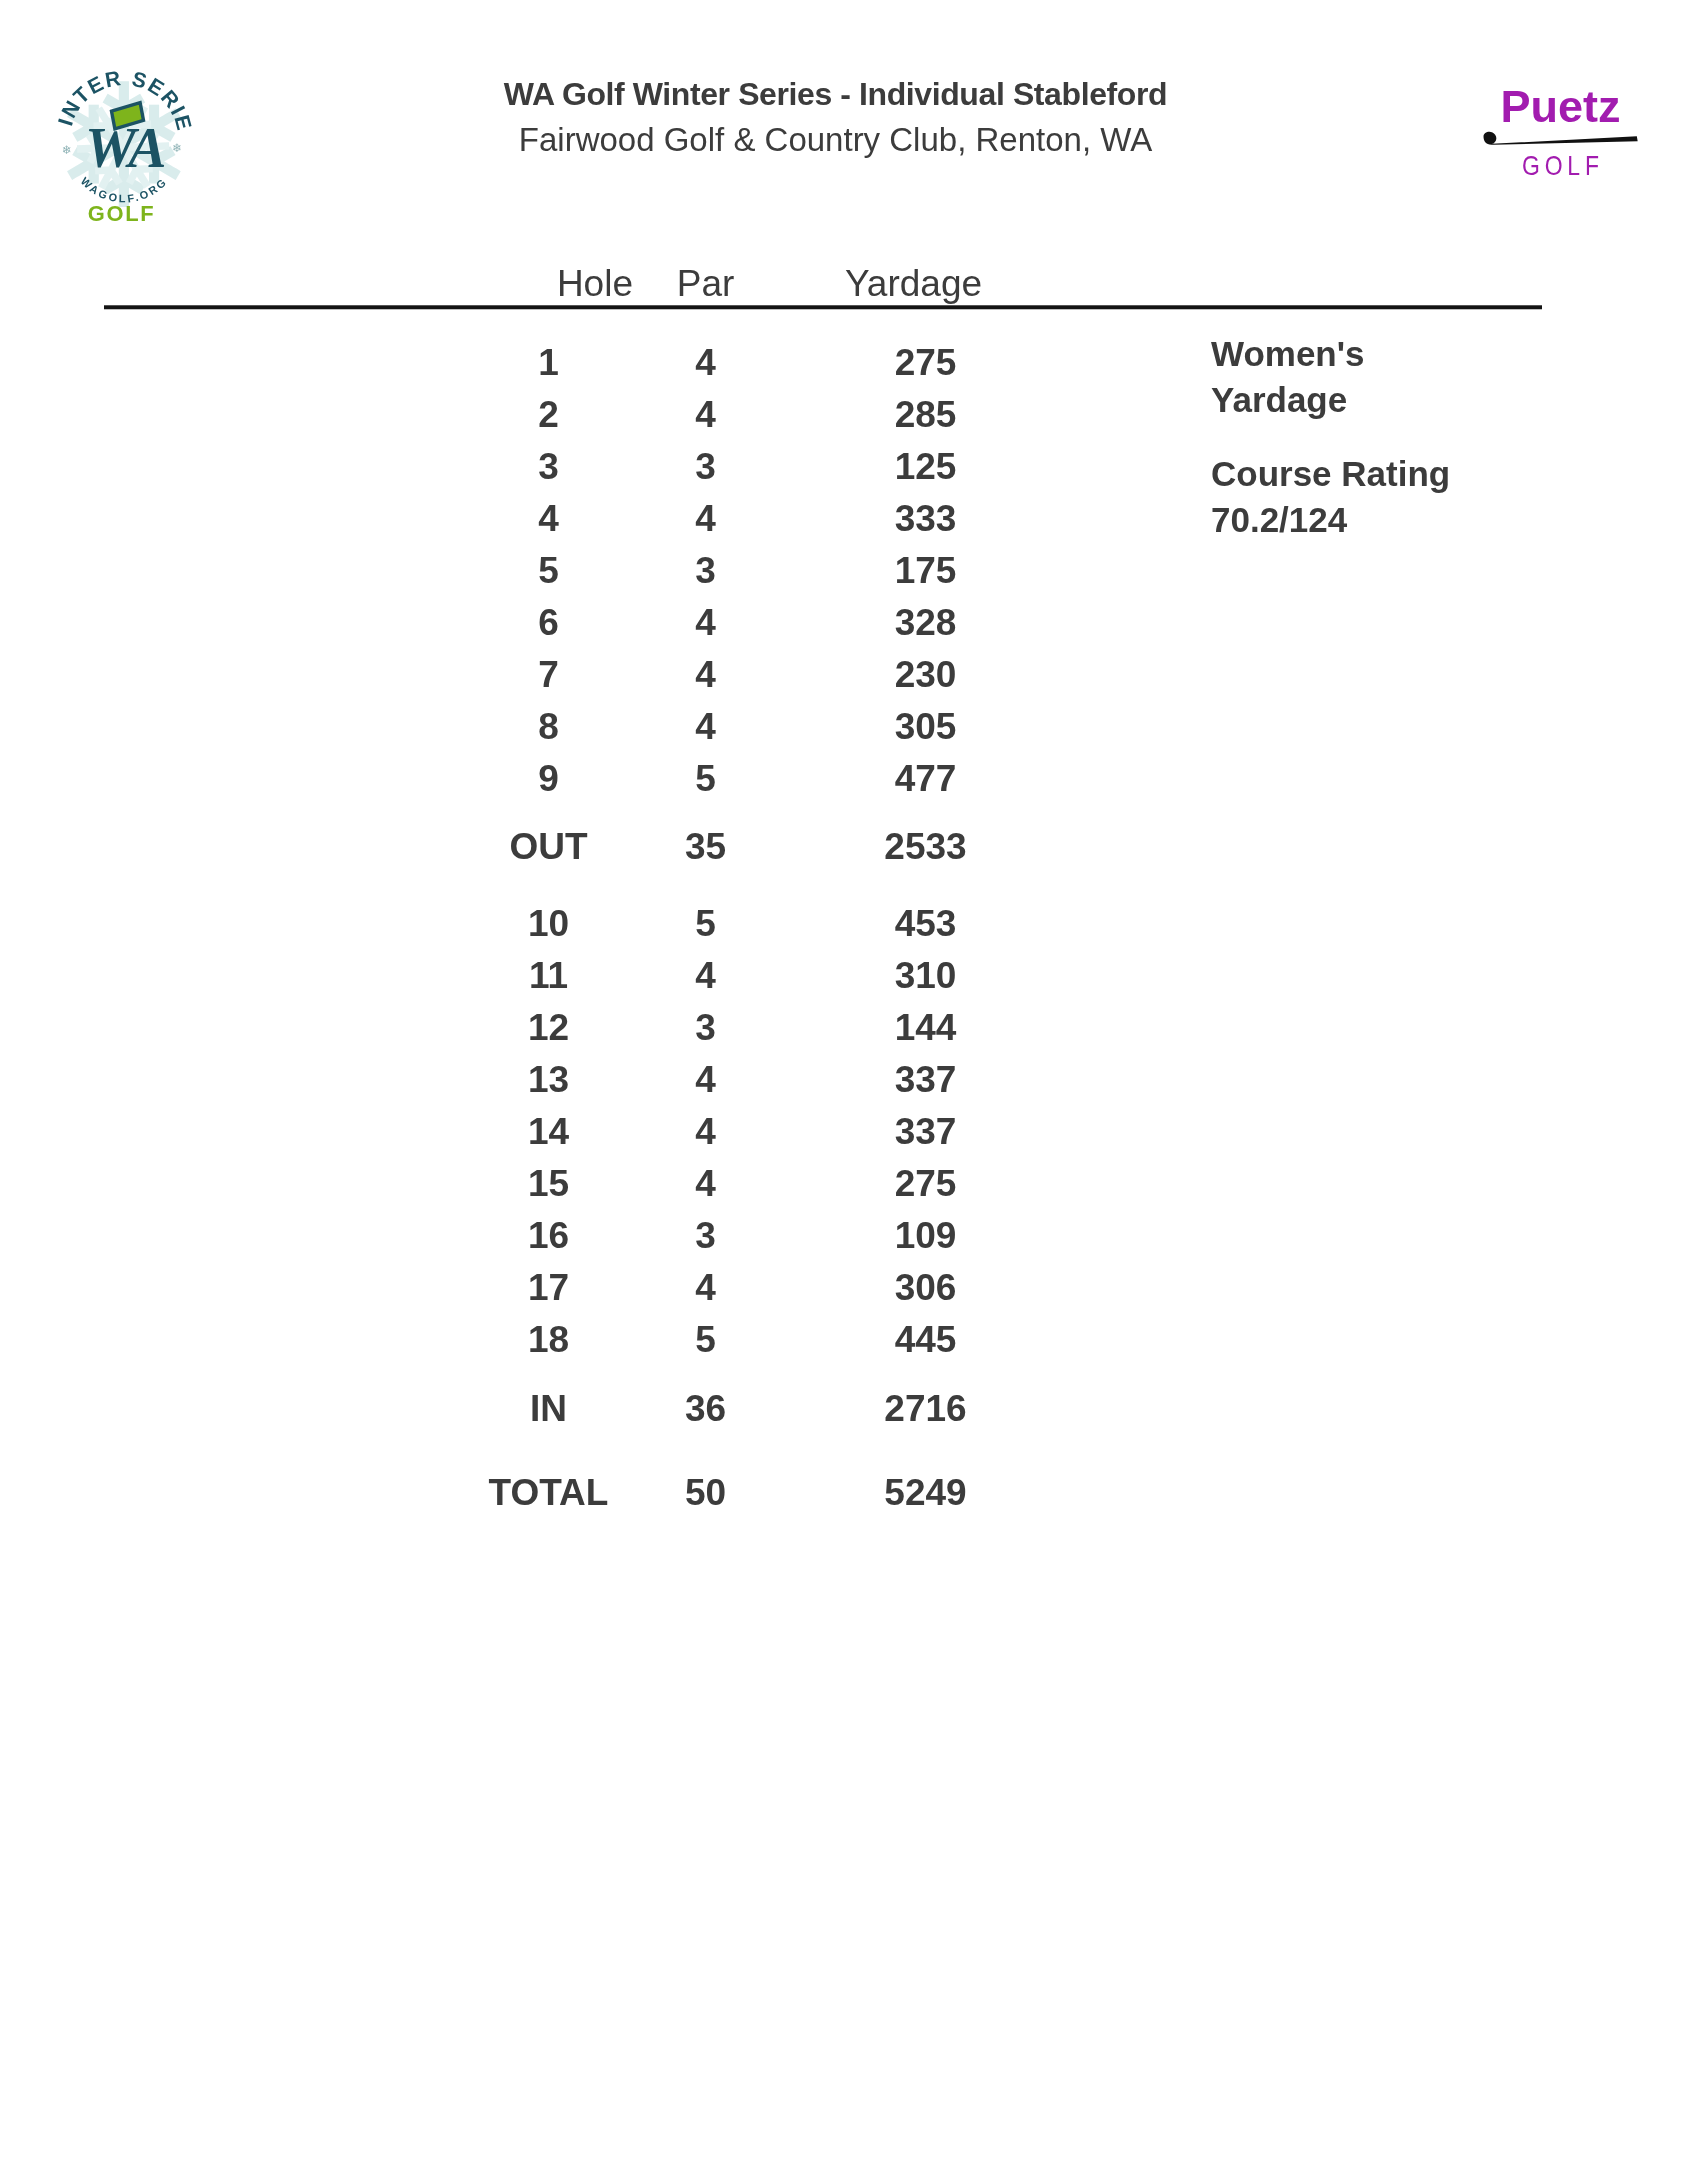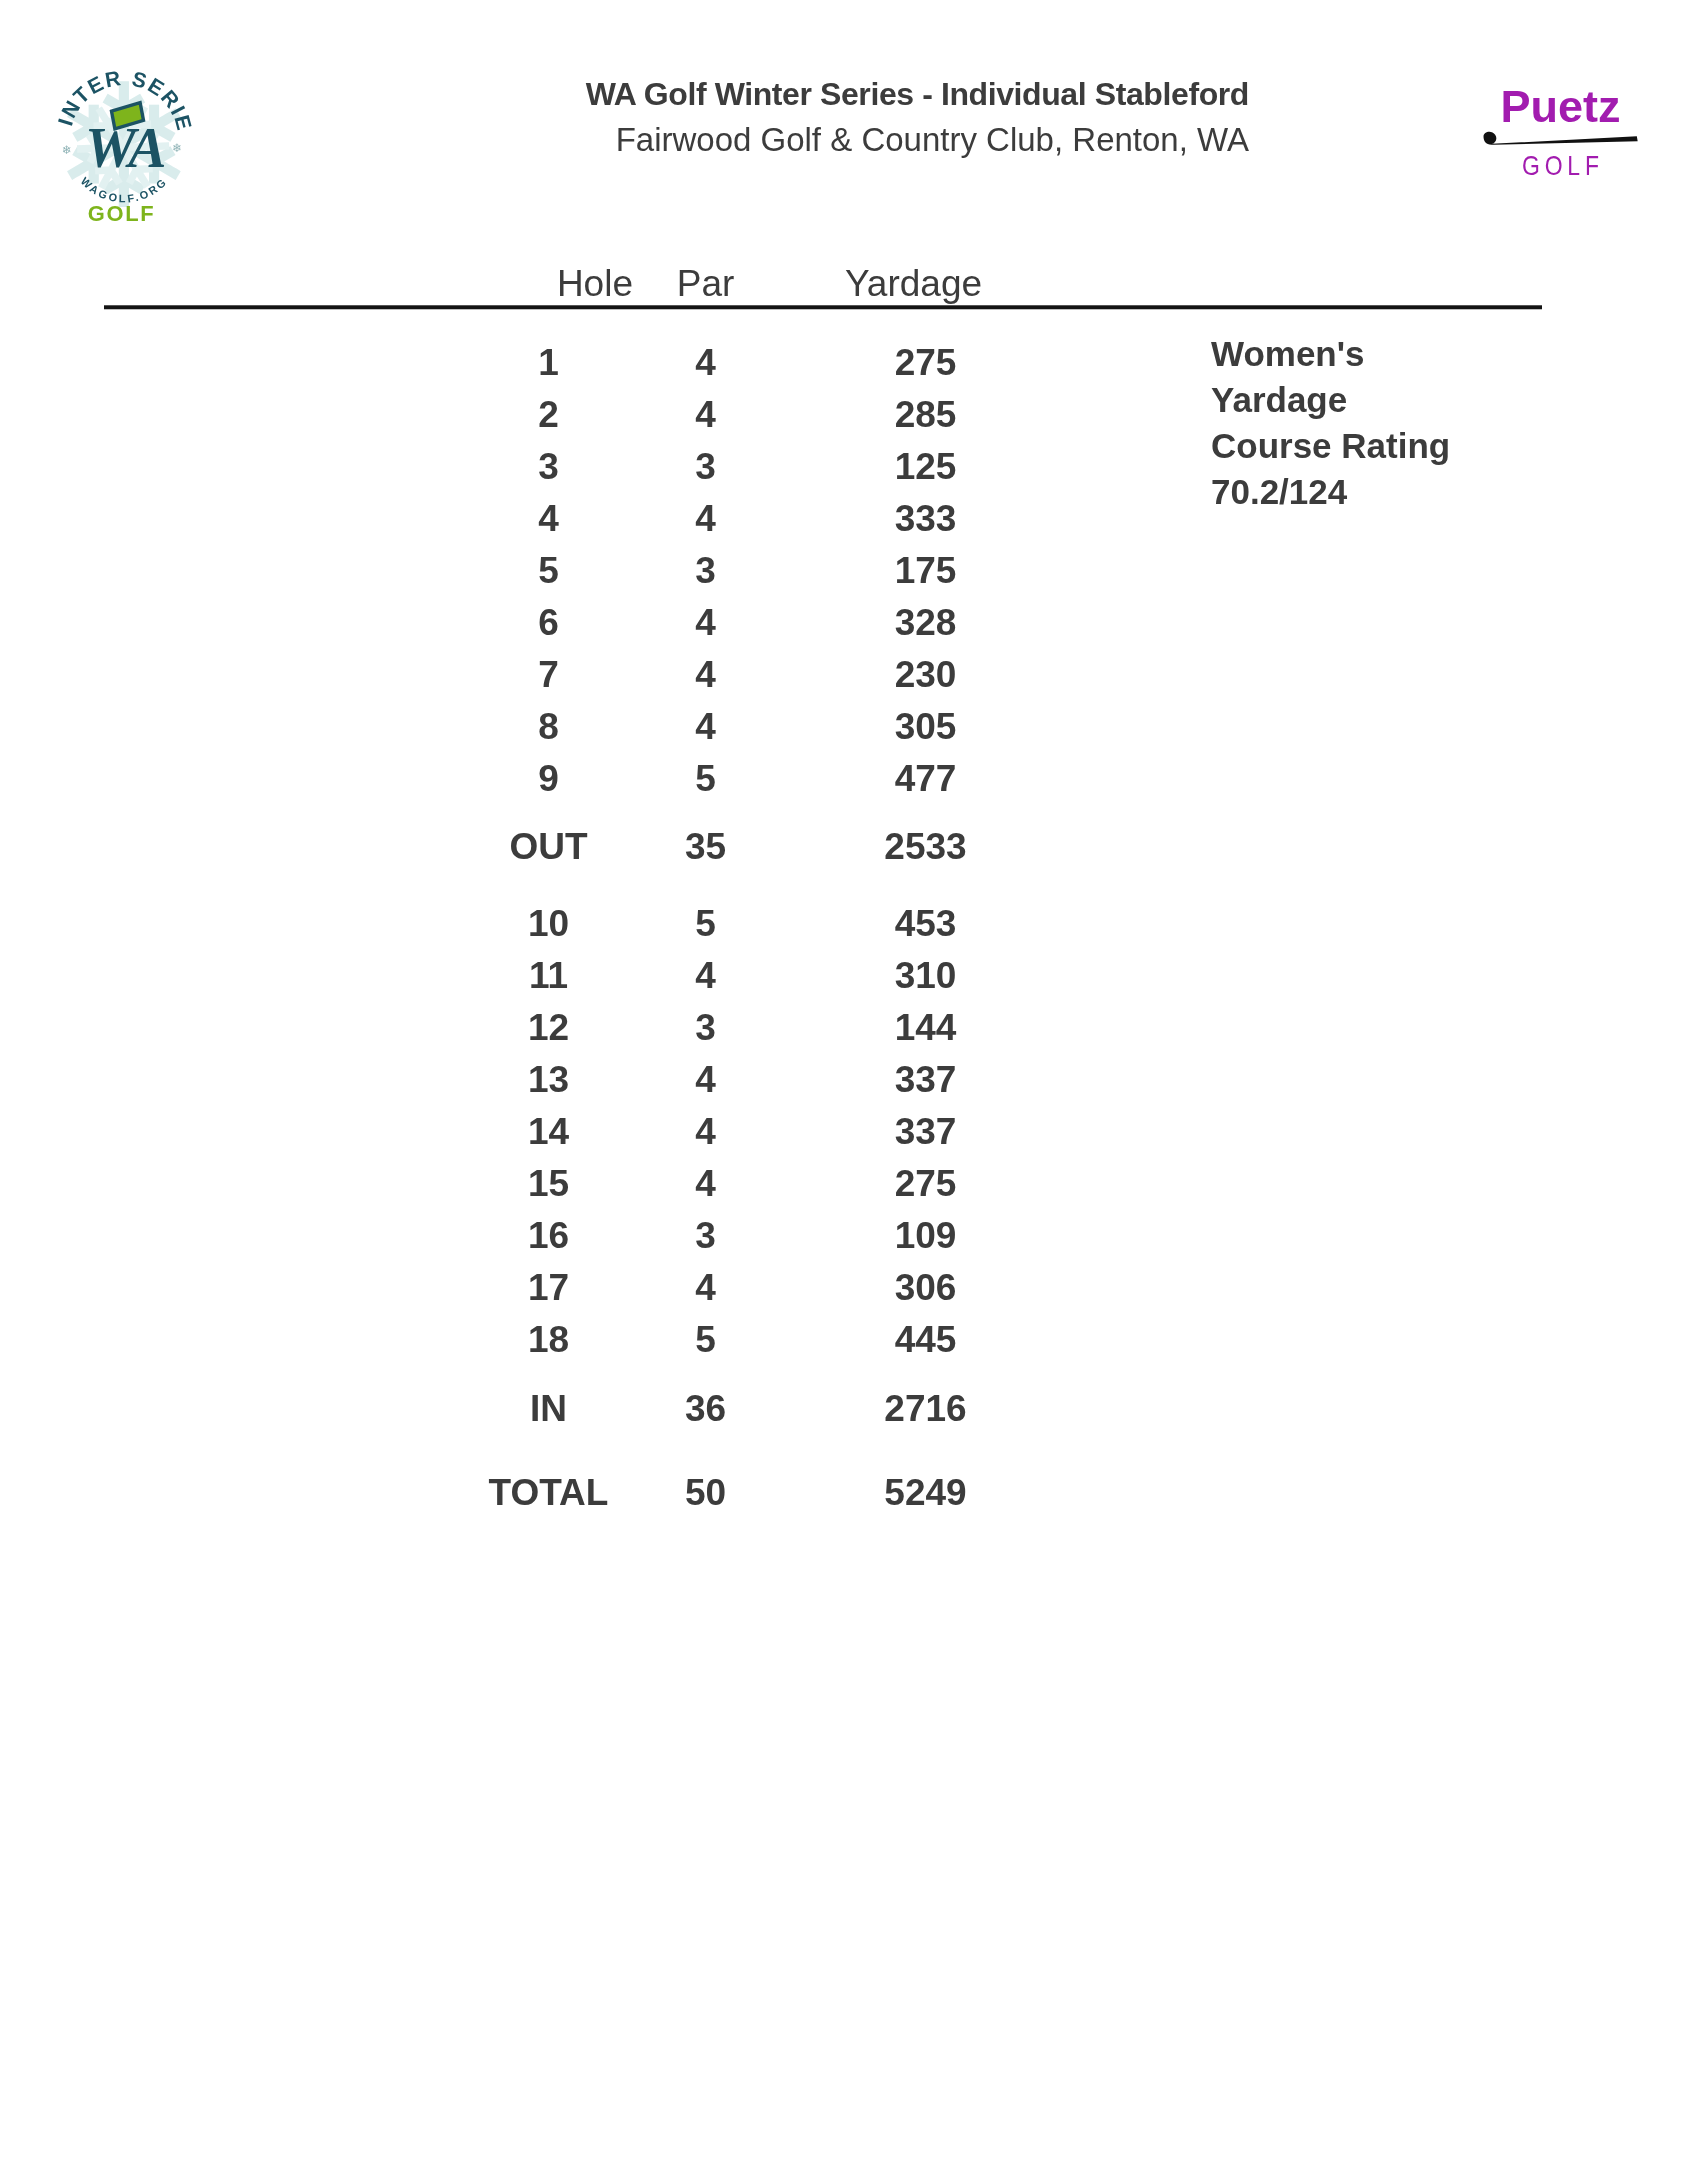"WA Golf Winter Series -" .header-block { text-align: right -> center }
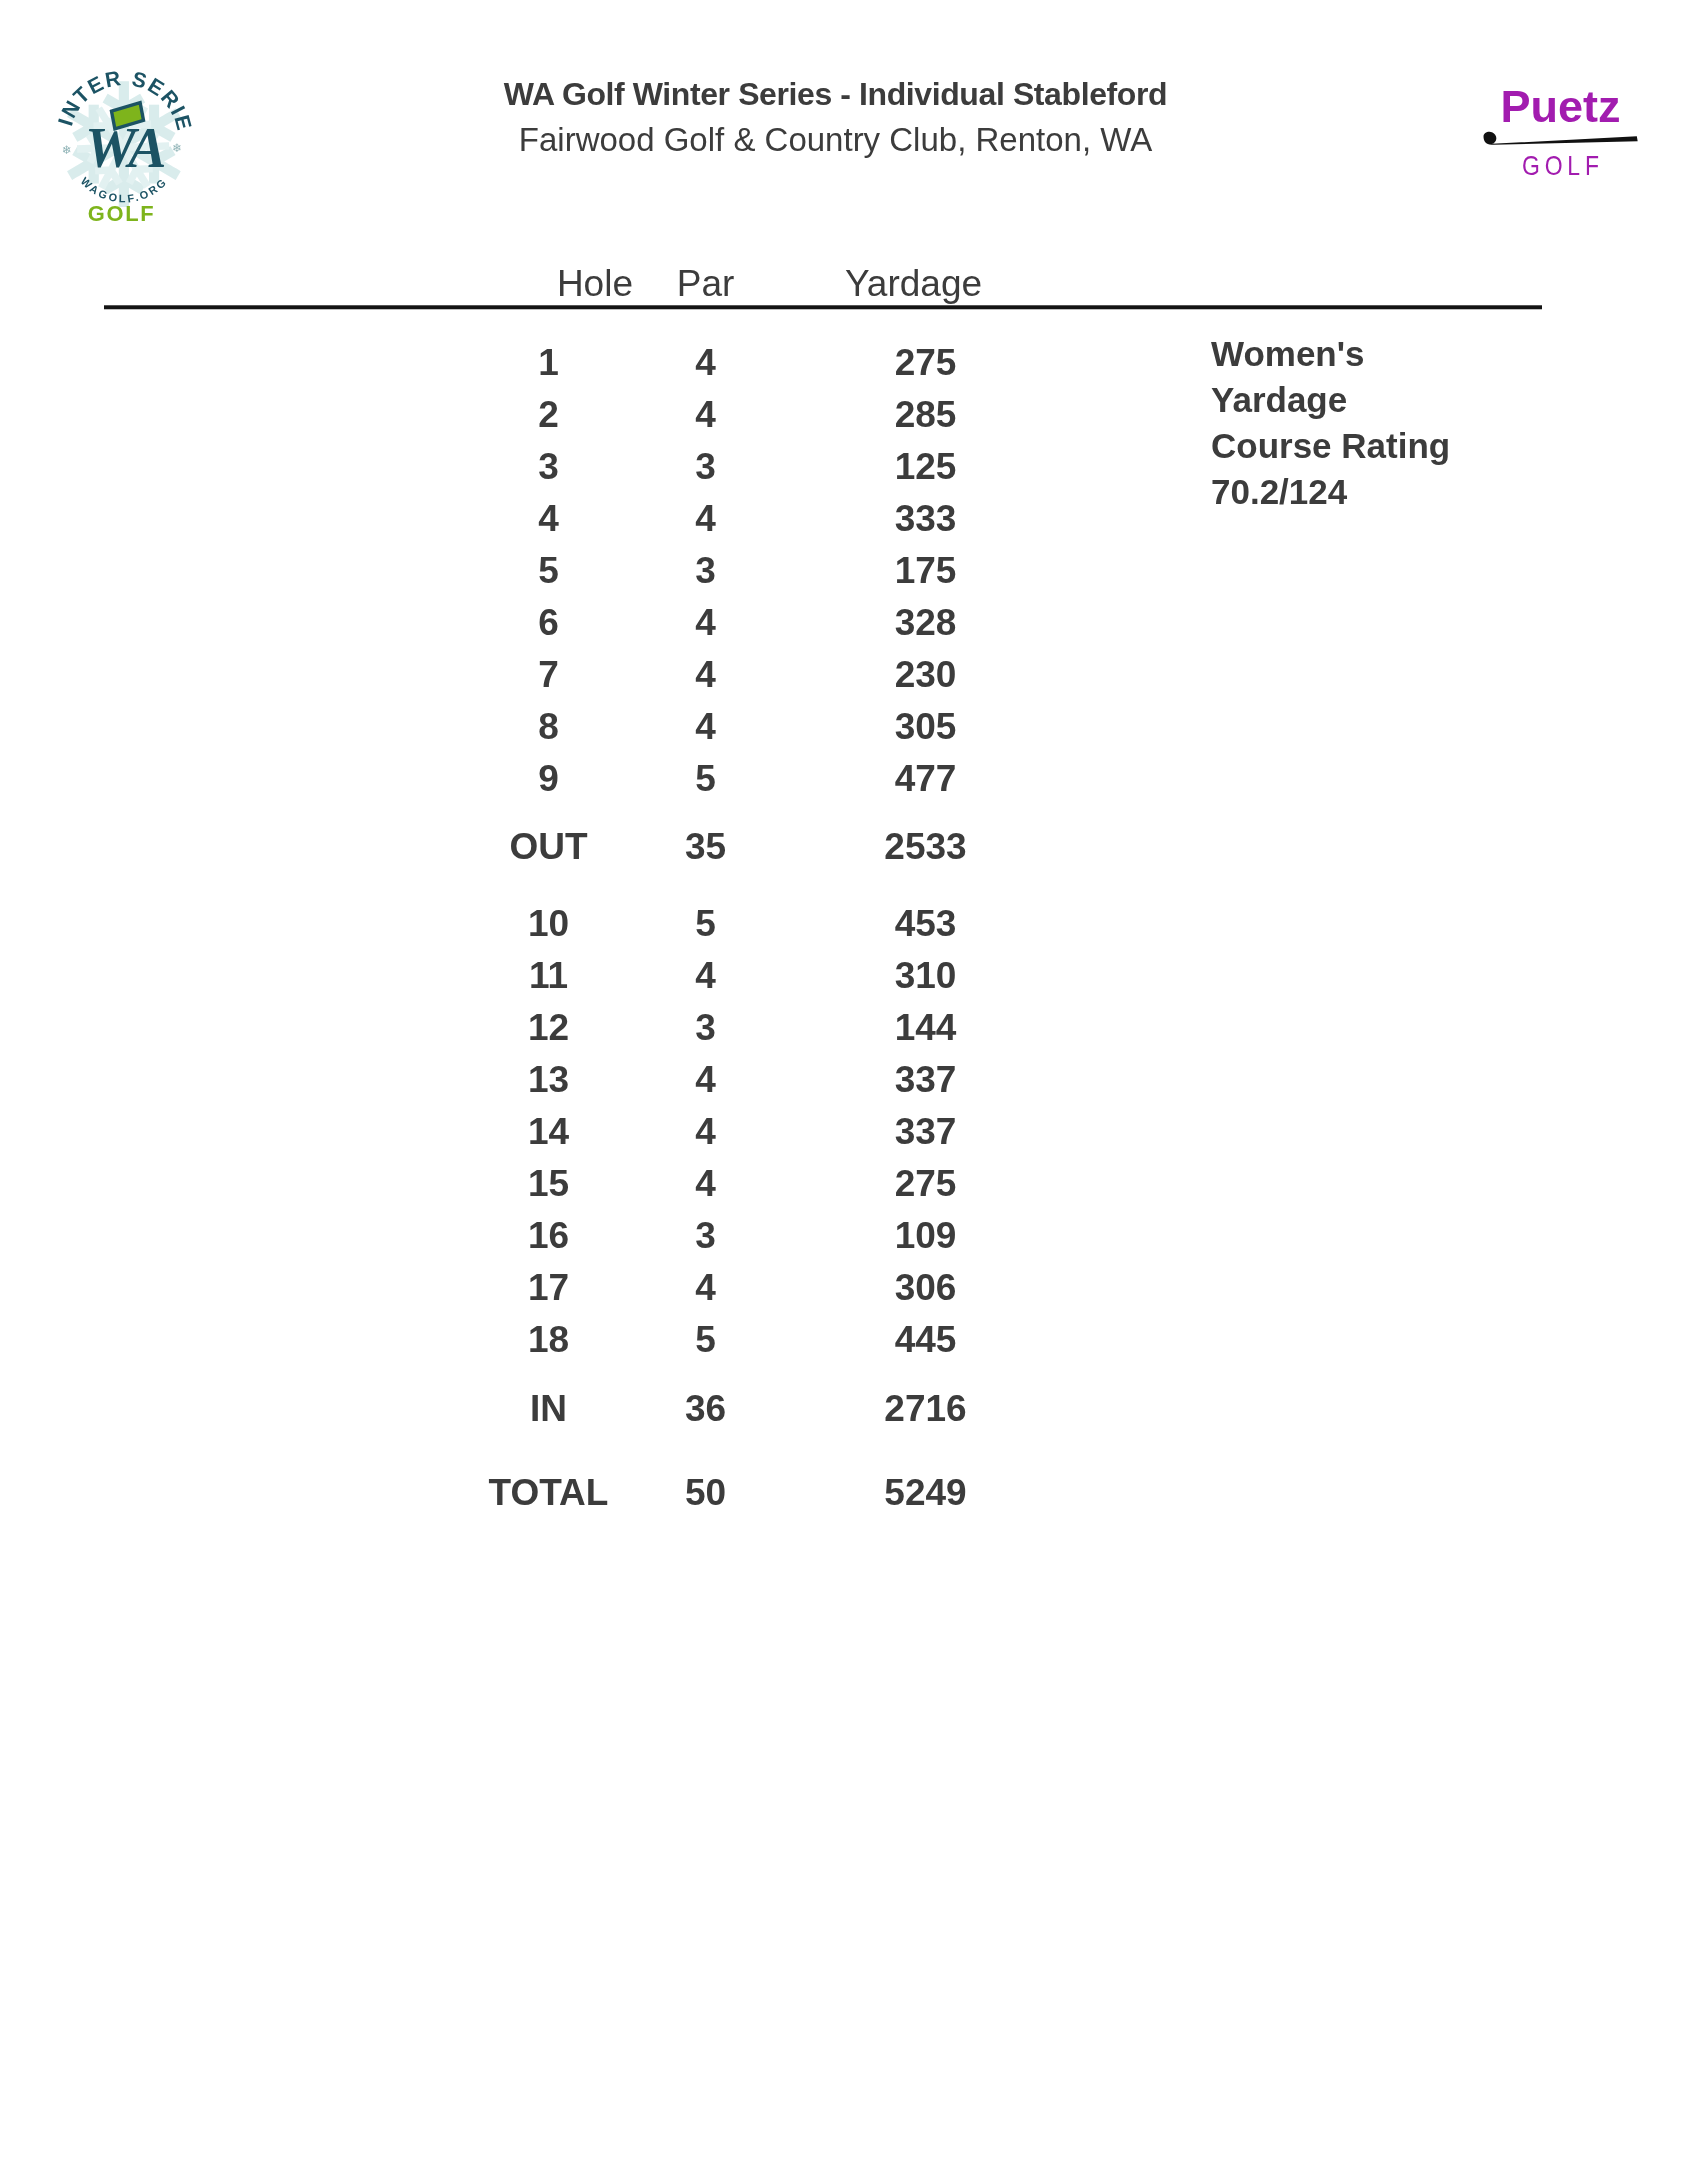"Course Rating" .side-panel .rating { margin-top: none -> 28px }
